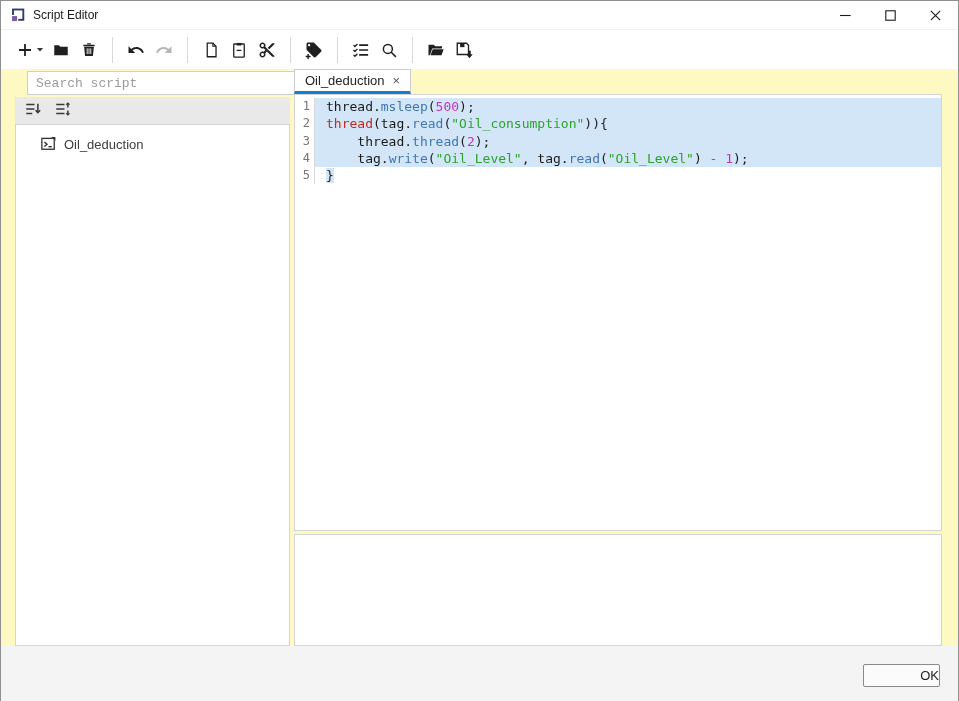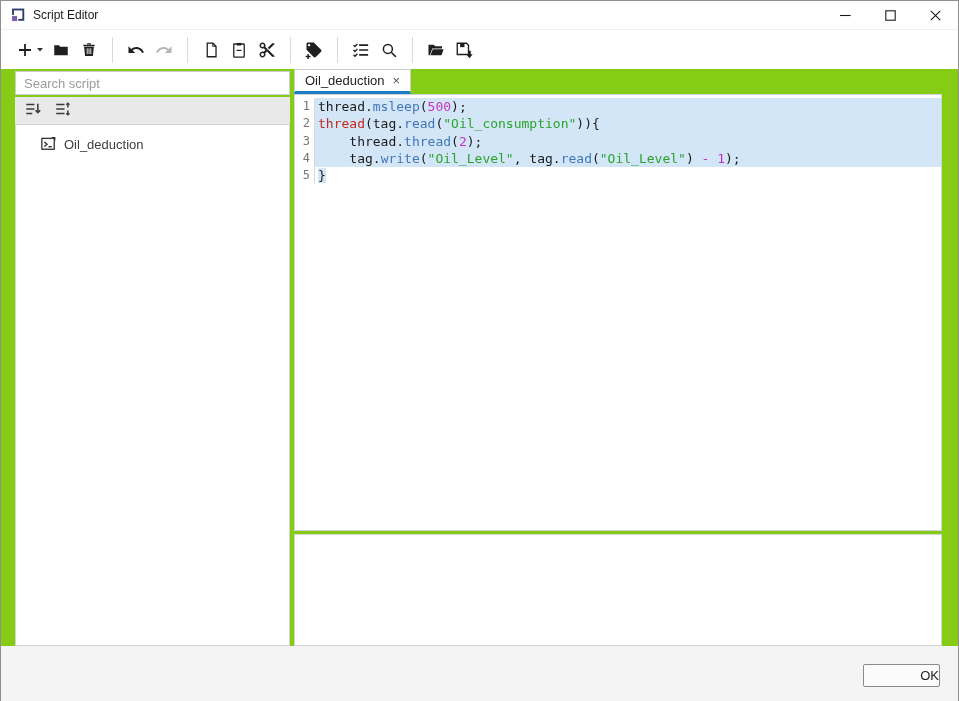"Script Editor" #window { background: #84cc16 -> #fef9c3 }
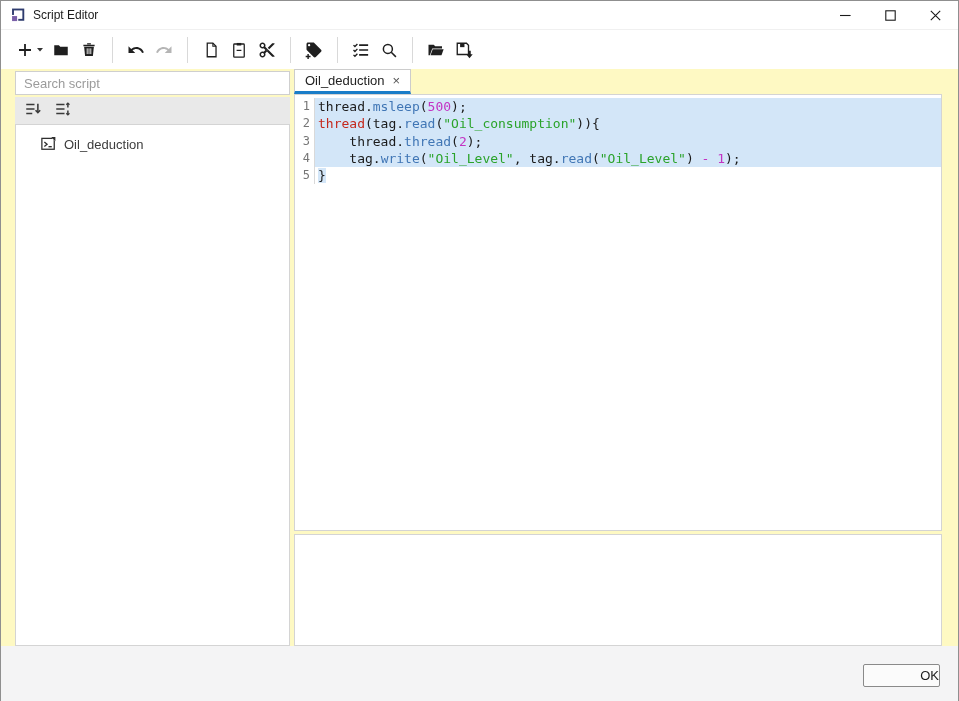"Search script" .search-input { font-family: Liberation Sans, sans-serif -> Liberation Mono, monospace; margin-left: none -> 12px }
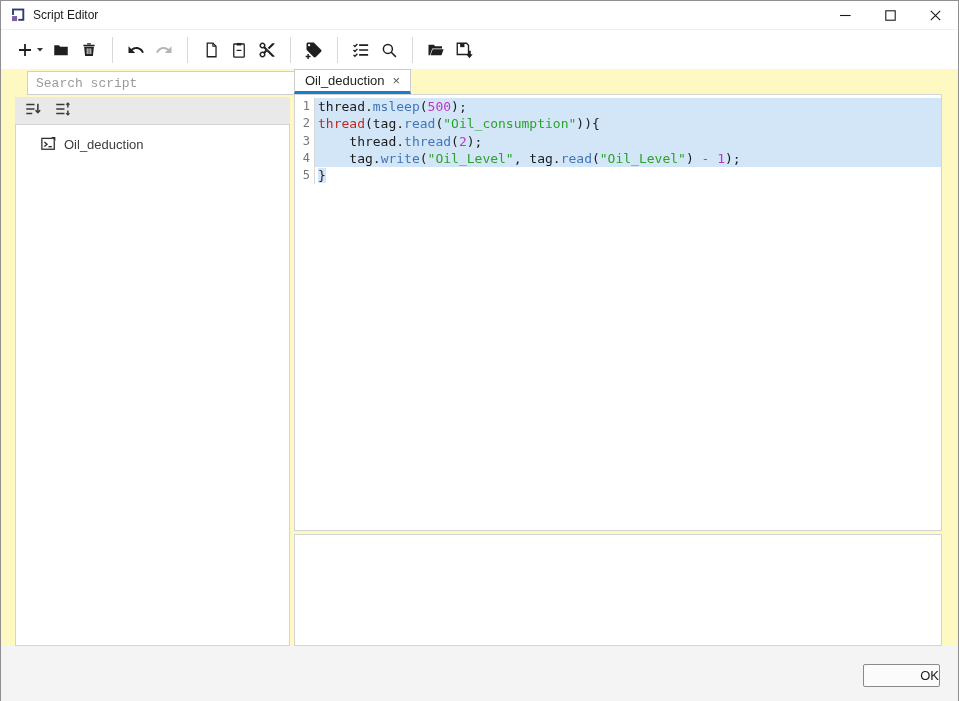"thread.msleep(500);" .line-content { padding-left: 3px -> 11px }
